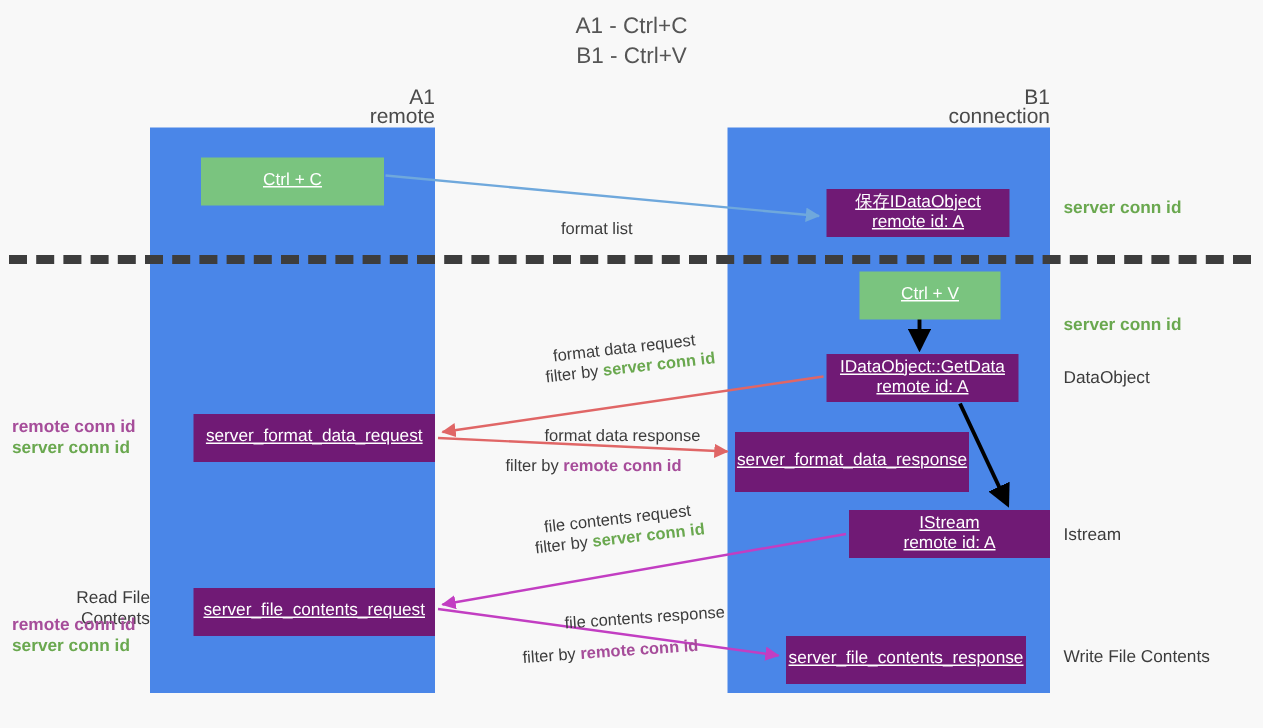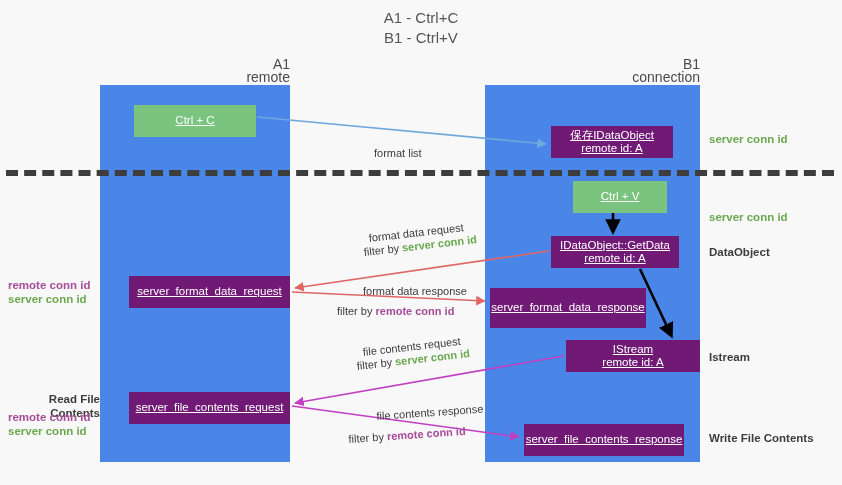"DataObject" .side.plain { font-weight: bold -> normal }
